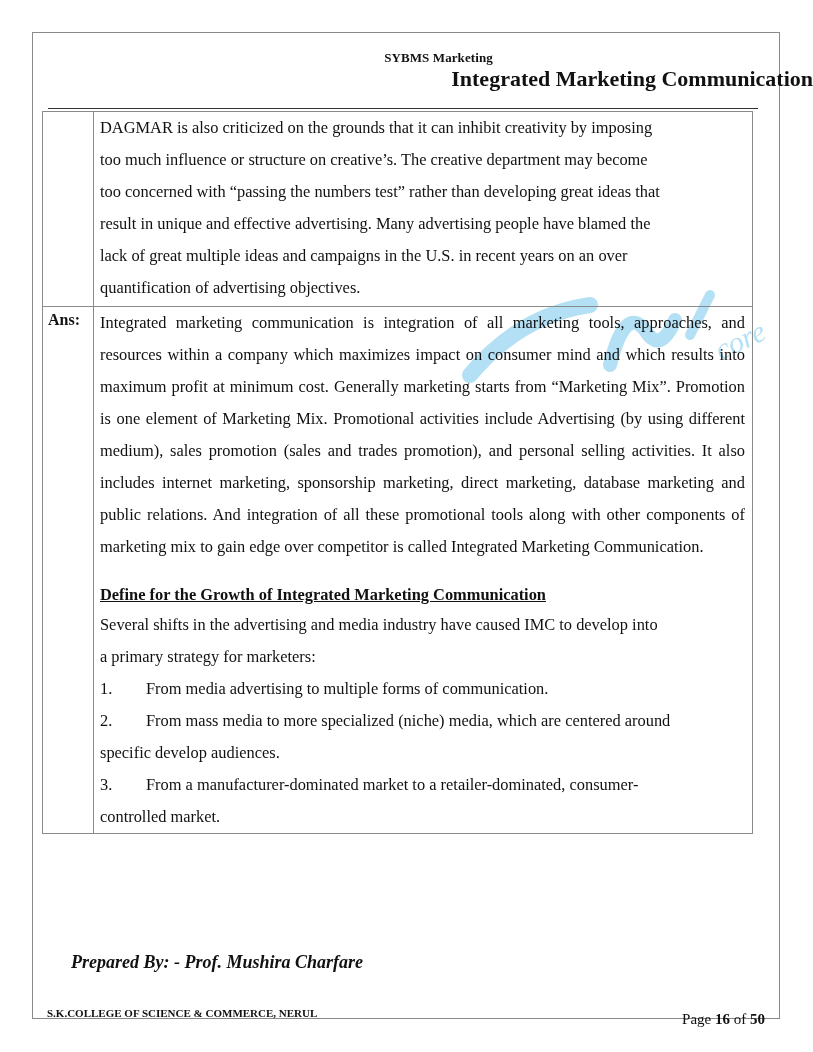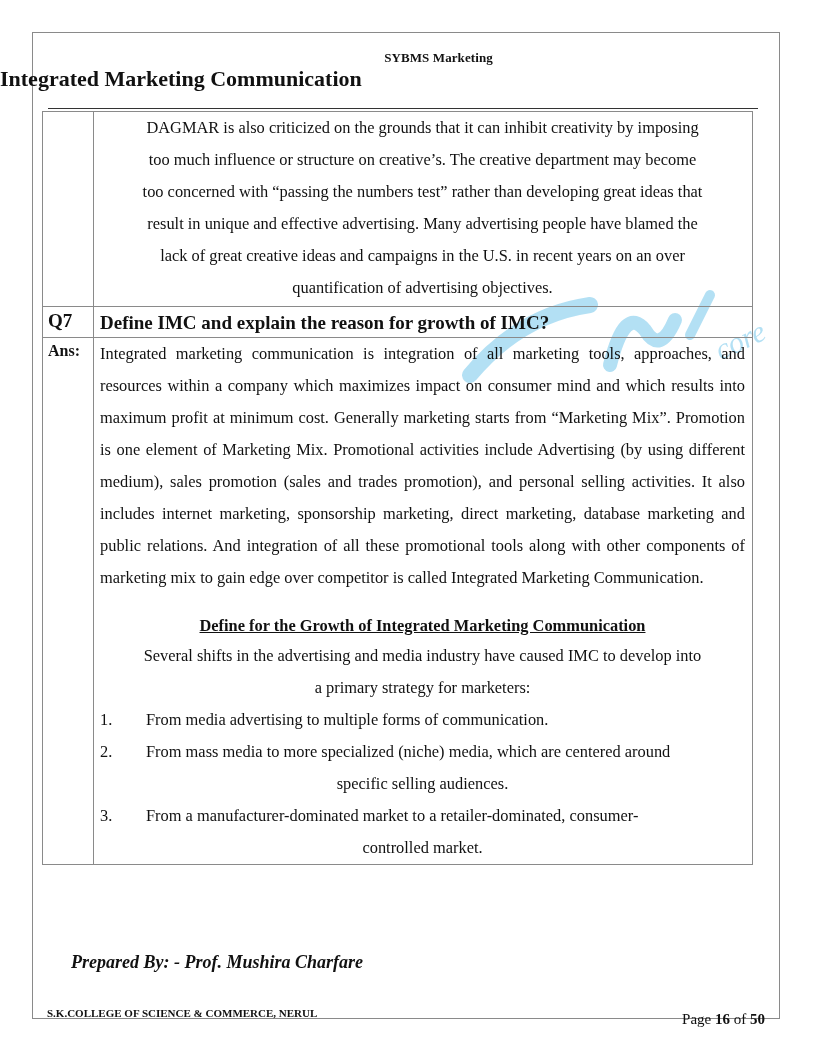"Integrated Marketing Communication" .header-title { text-align: left -> right }
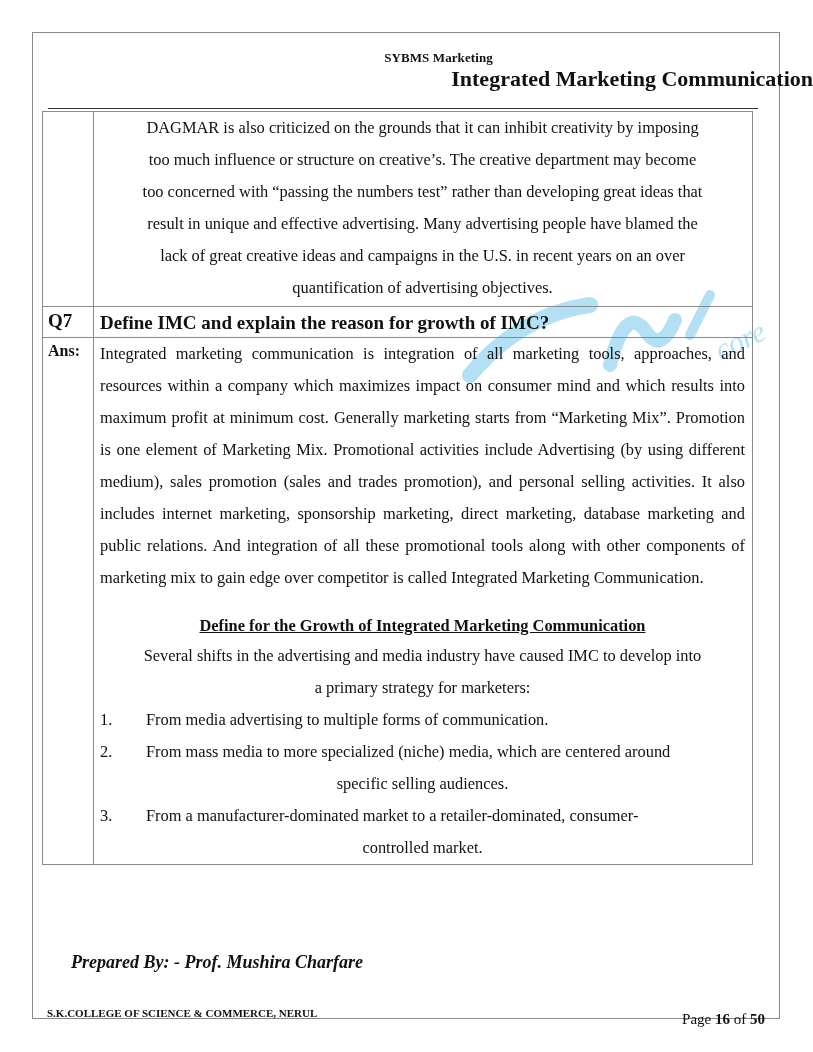"DAGMAR is also criticized on" .para { text-align: center -> none }
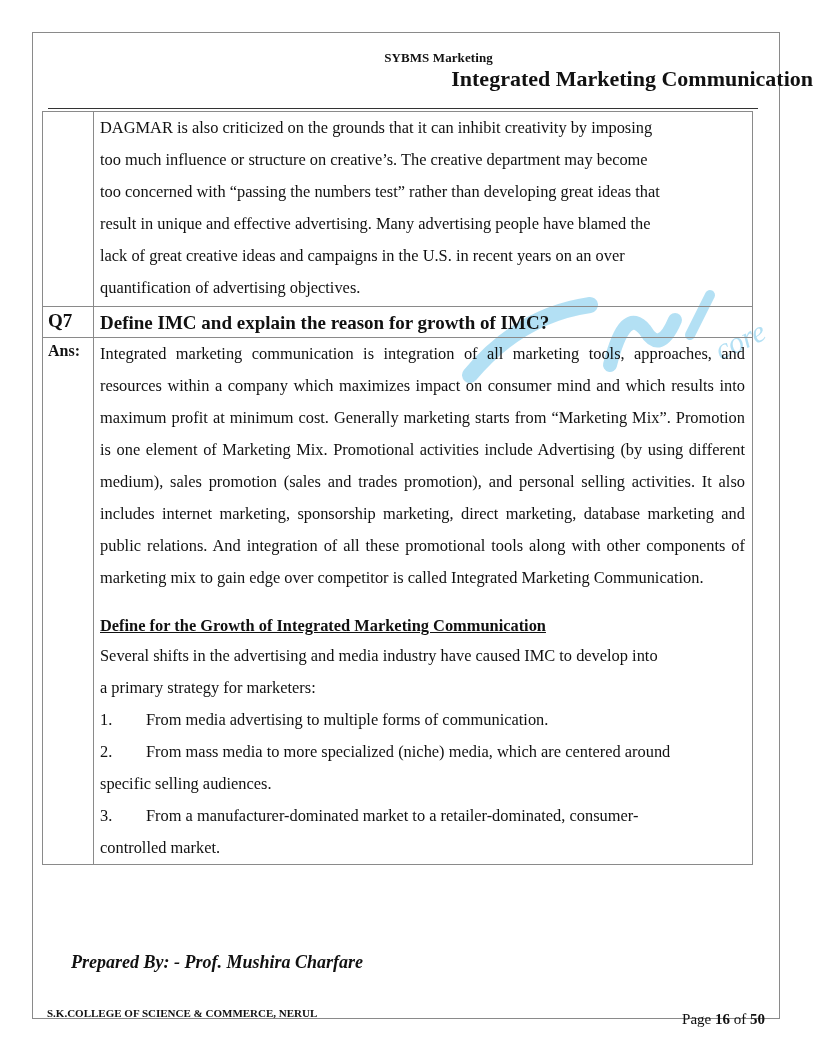"lack of great creative ideas" div.para { text: creative -> multiple }
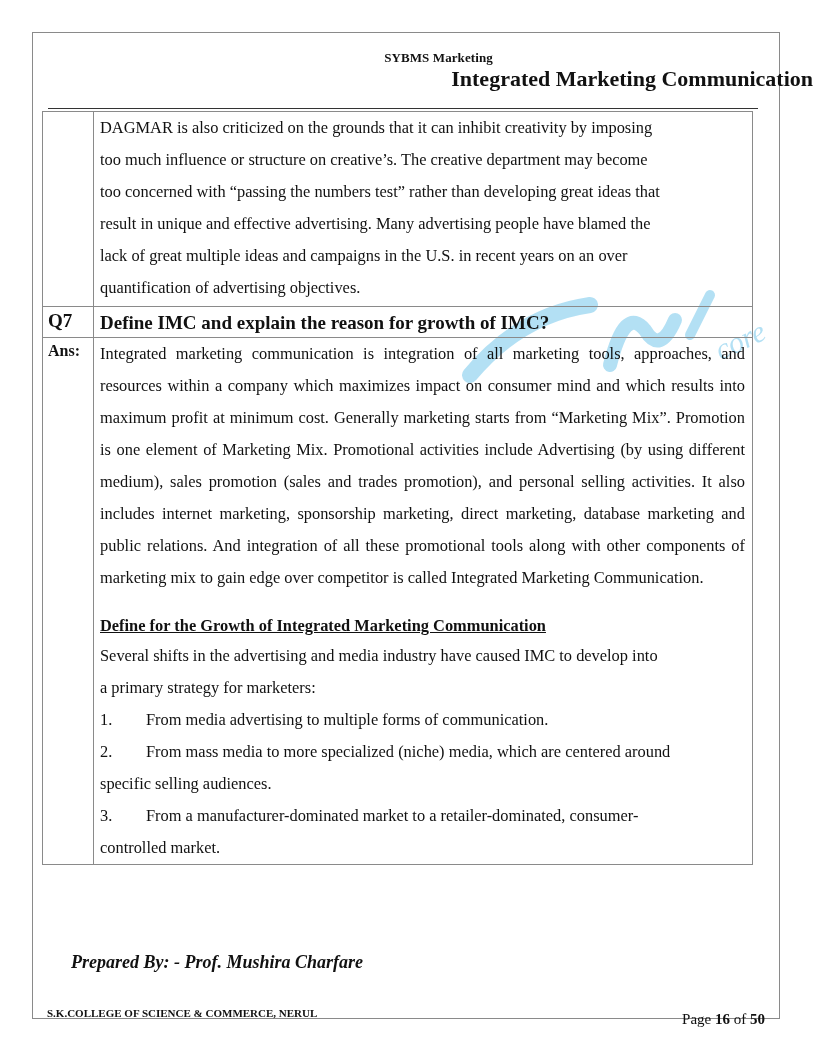"Q7" tr { html: <tr> <td>Q7</td> <td>Define IMC and explain the reason for growth of IMC?</td> </tr> -> none }
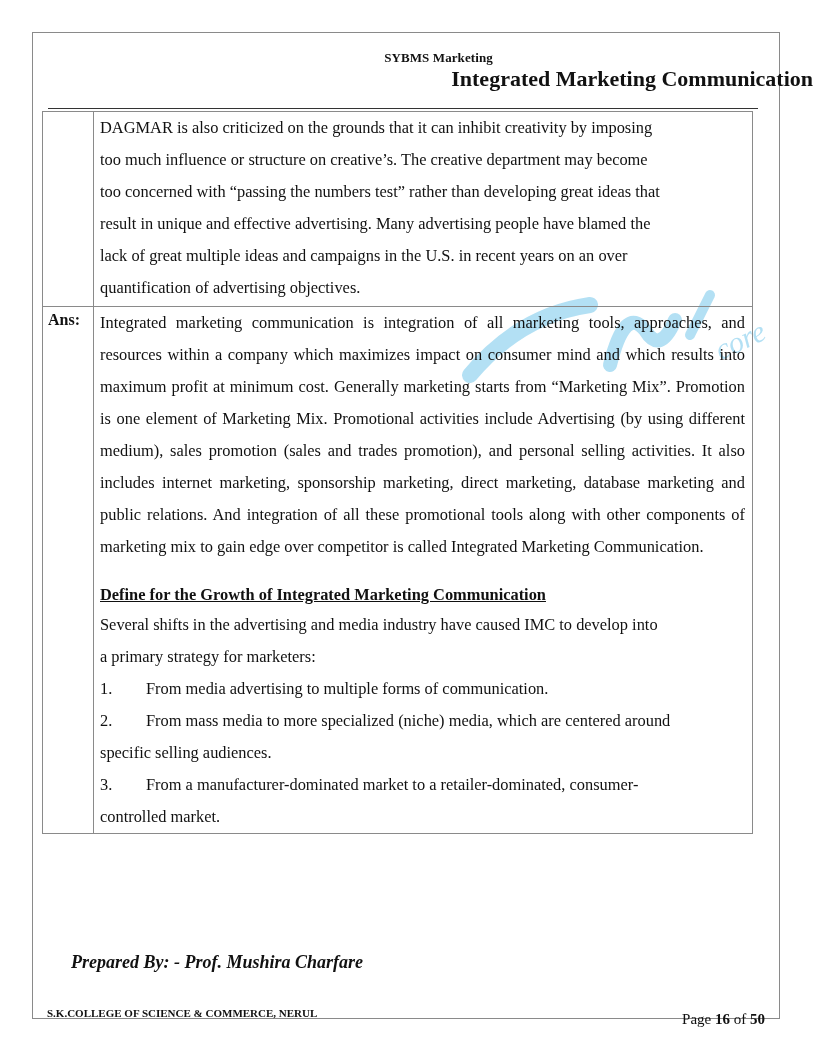"specific selling audiences." div.para { text: selling -> develop }
